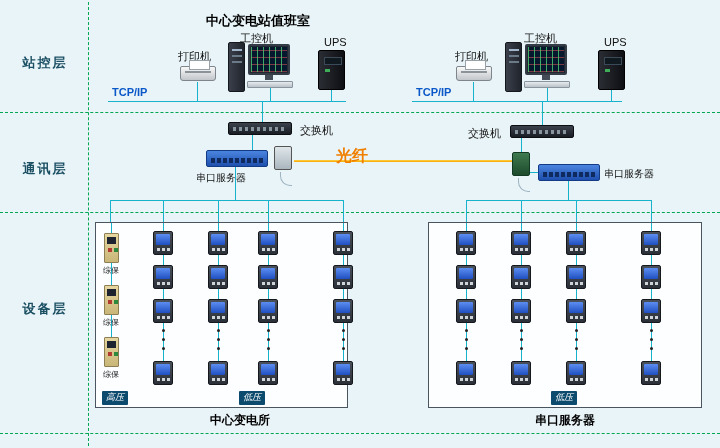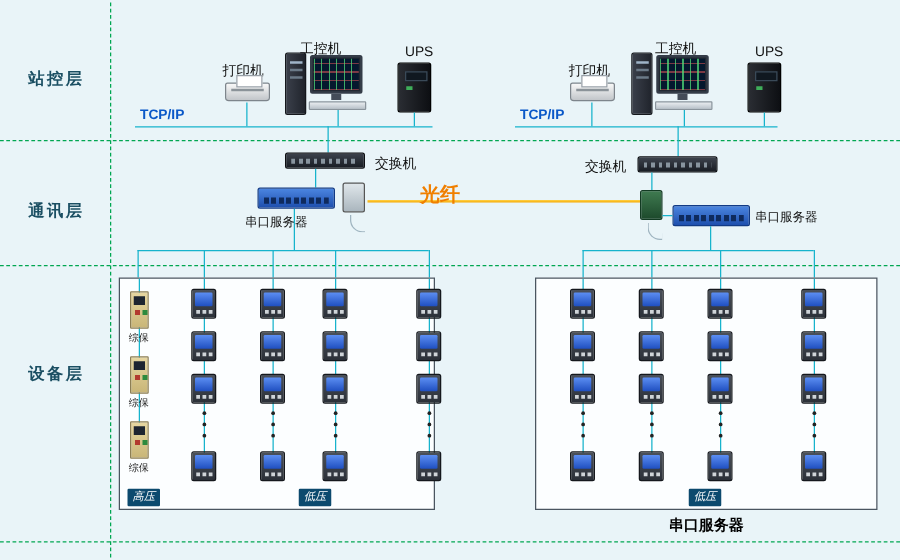"中心变电站值班室" div.title { html: none -> <div>中心变电站值班室</div> }
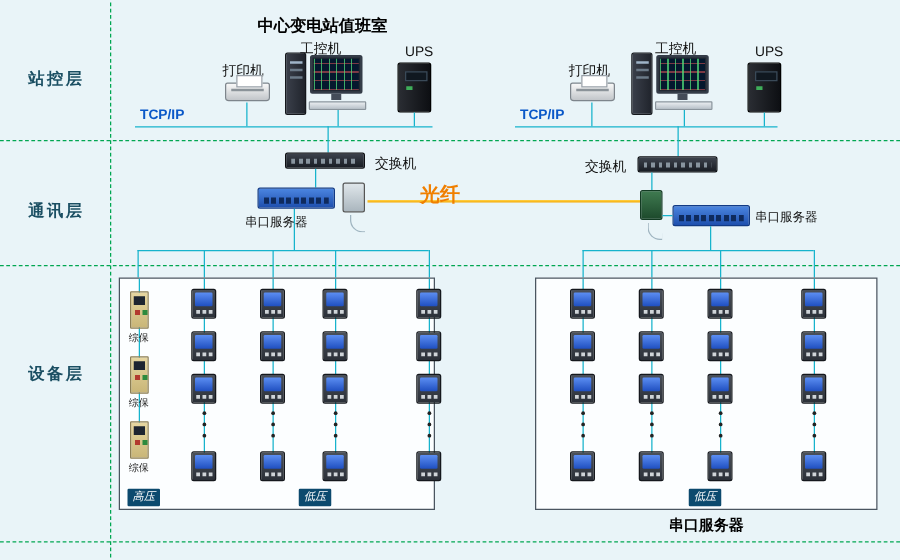"设备层" div.layer-label { top: 290px -> 300px }
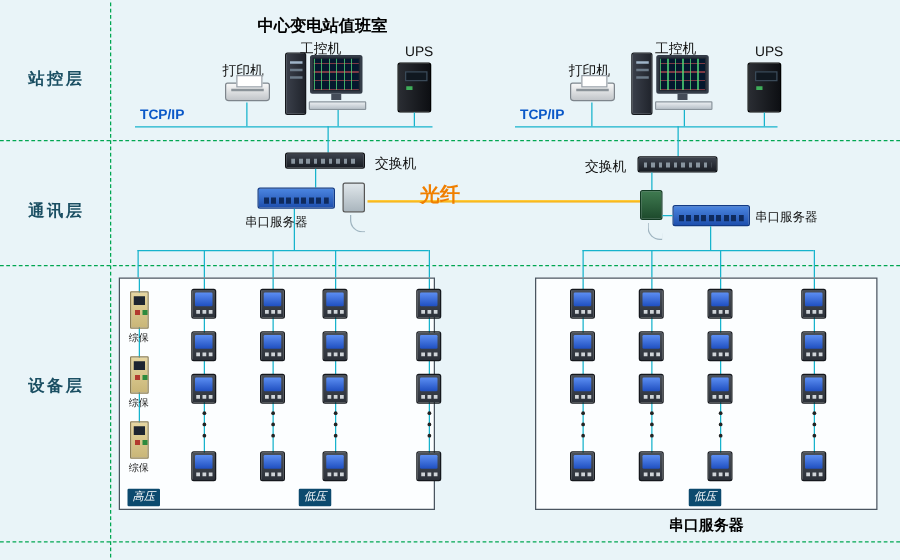"中心变电所" div.panel-name { html: none -> <div>中心变电所</div> }
